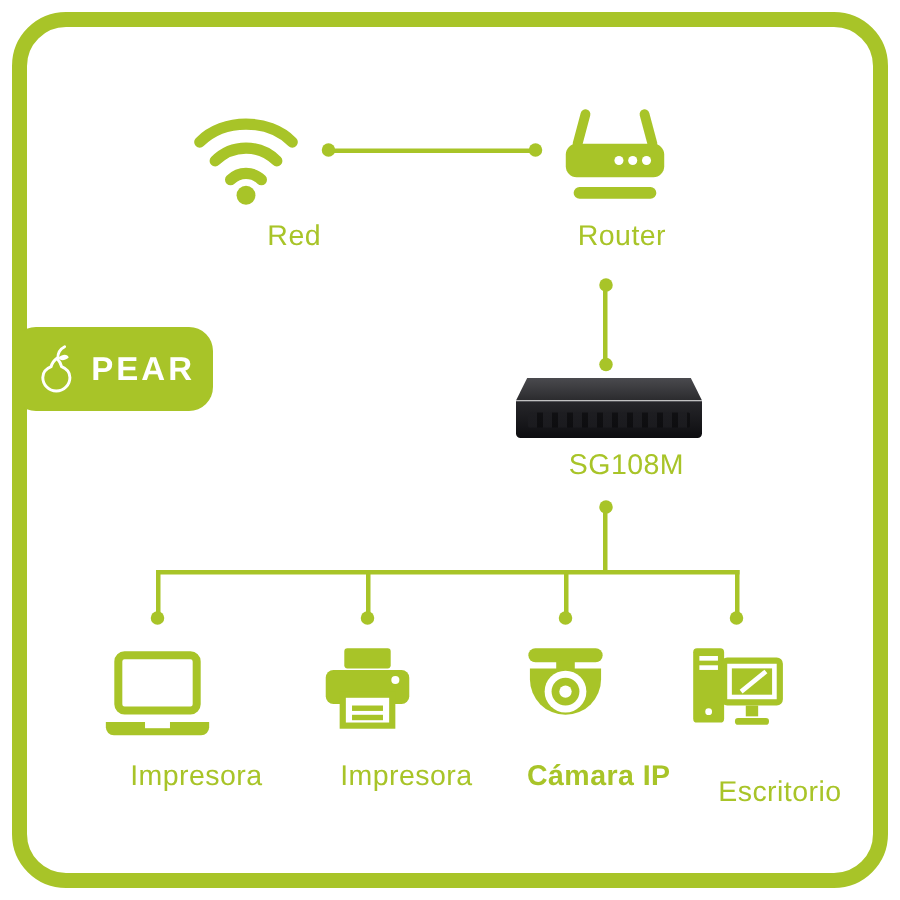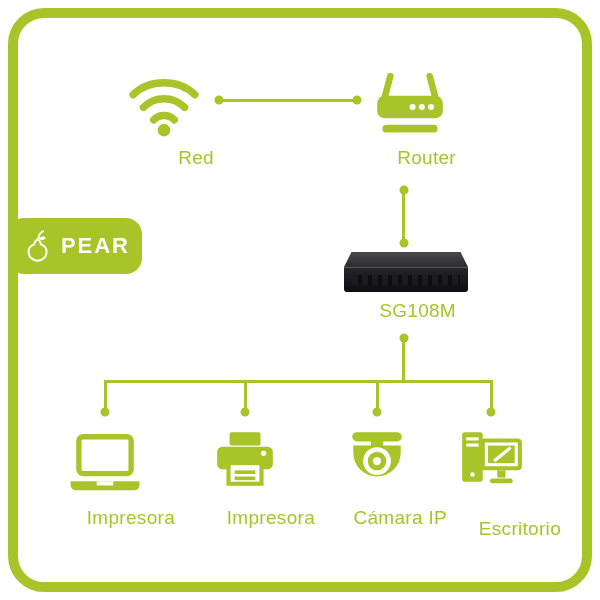"Router" div.node-label { left: 356px -> 344px }
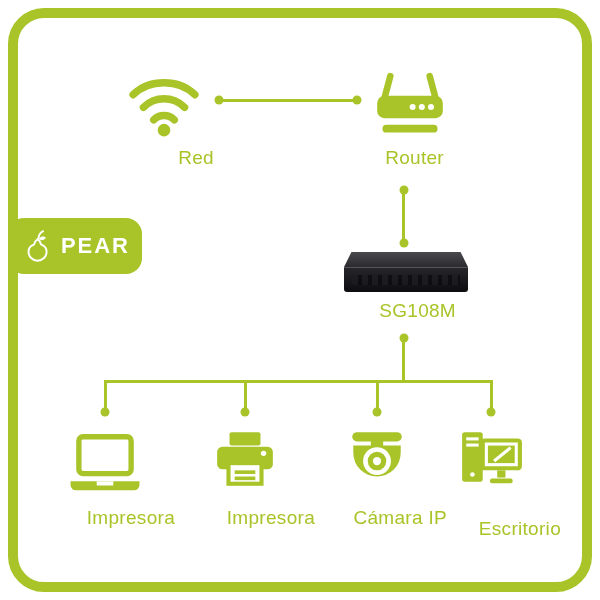"Cámara IP" div.node-label { font-weight: none -> bold }
